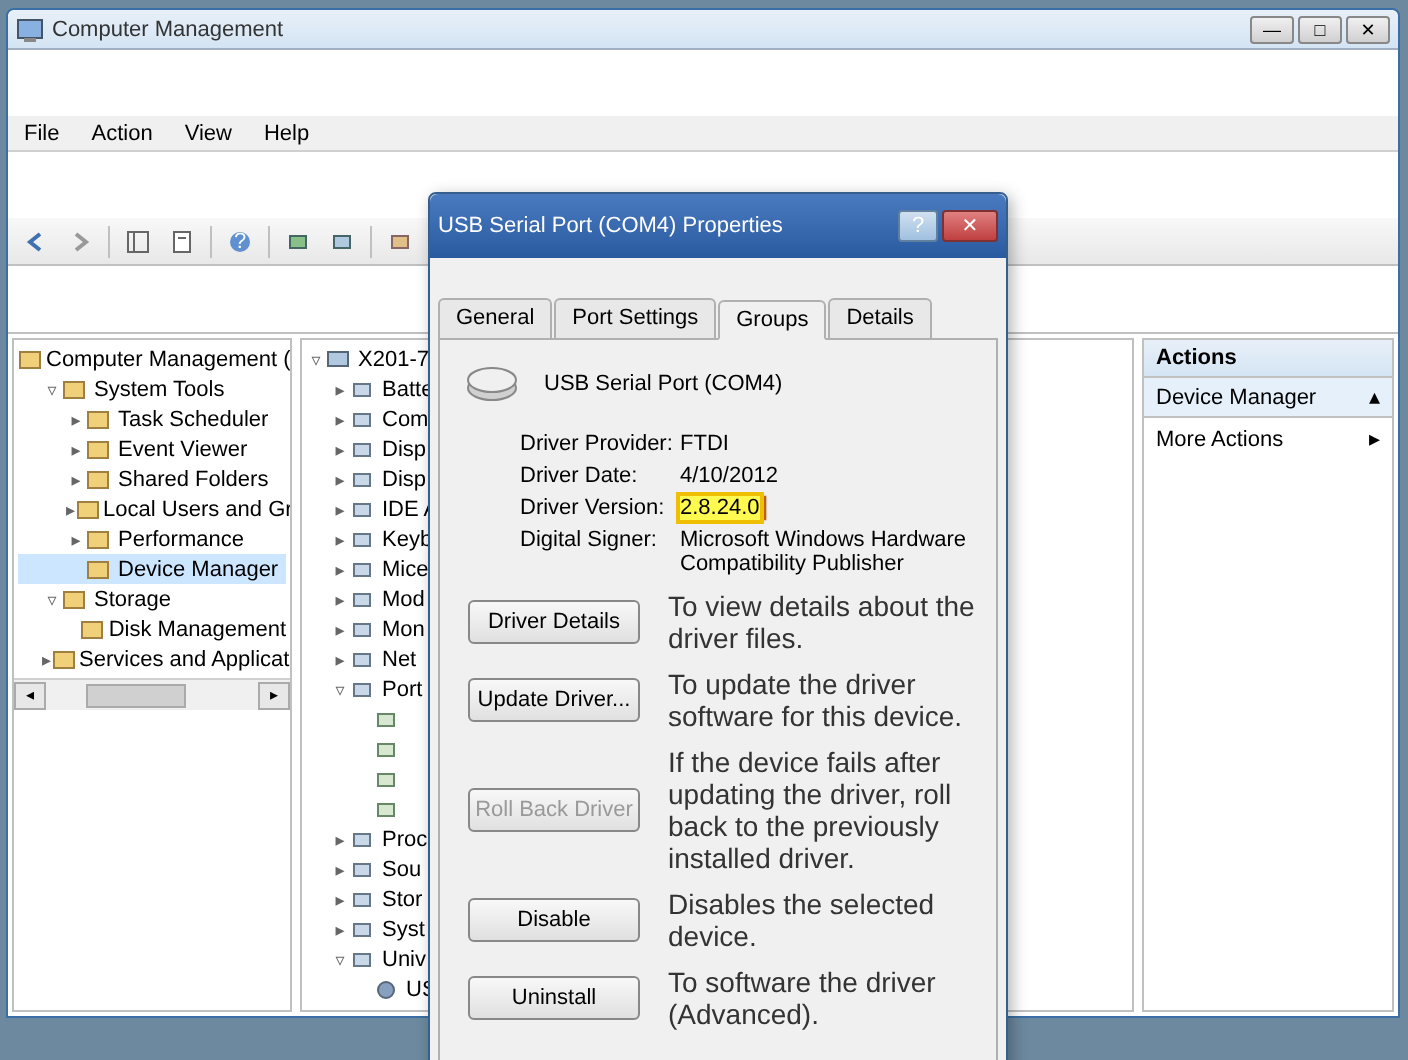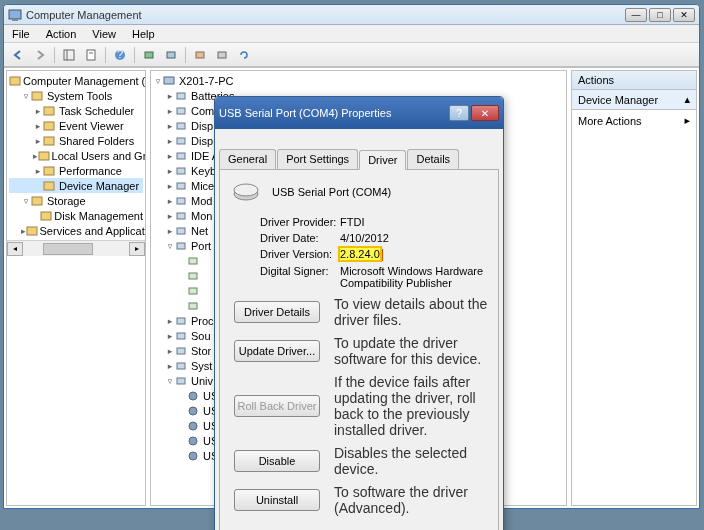"Computer Management" .window { gap: none -> 33px }
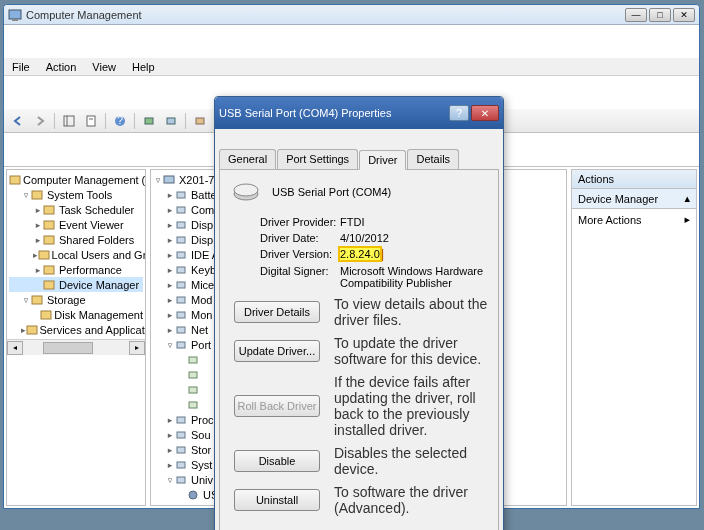"Driver" div.tab { text: Driver -> Groups }
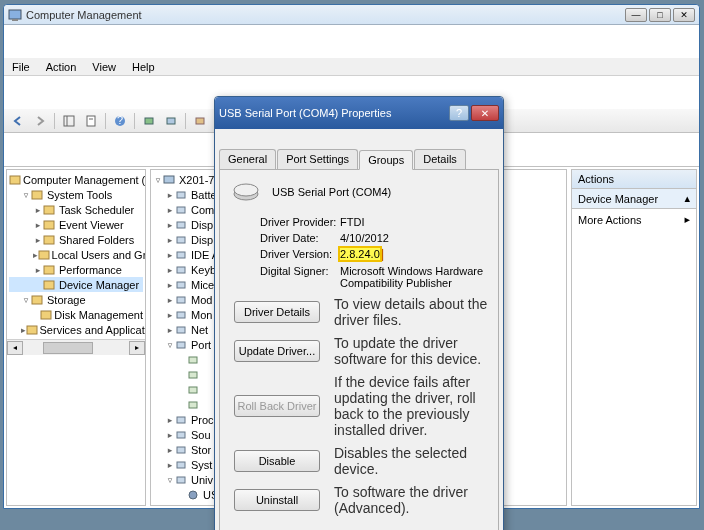"Actions" .act-hdr { font-weight: normal -> bold }
